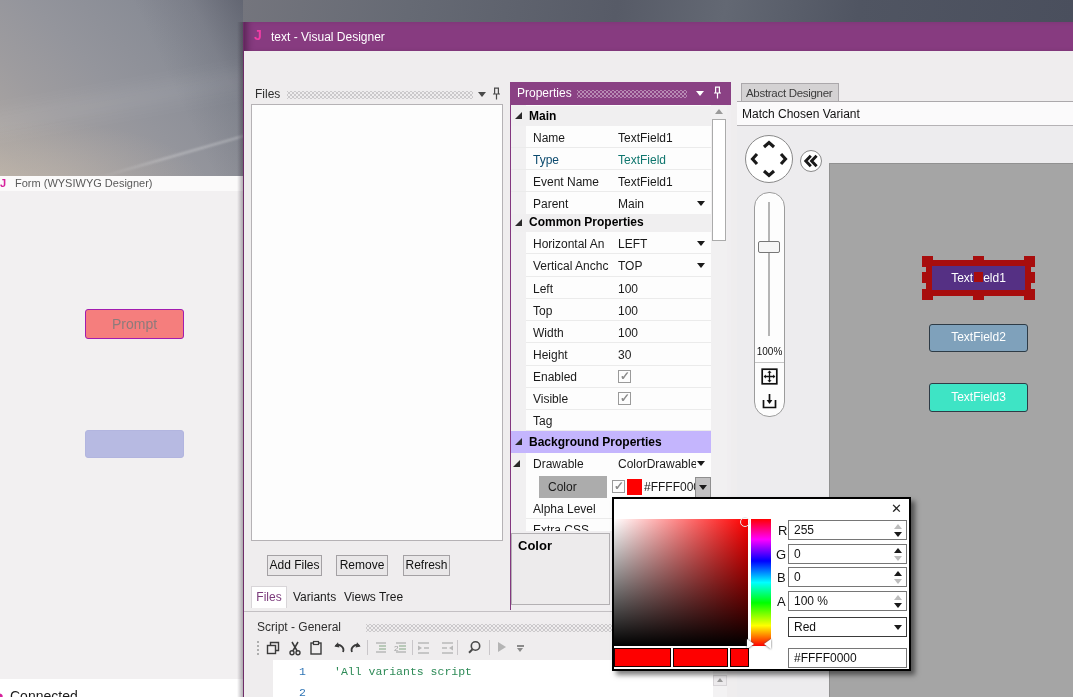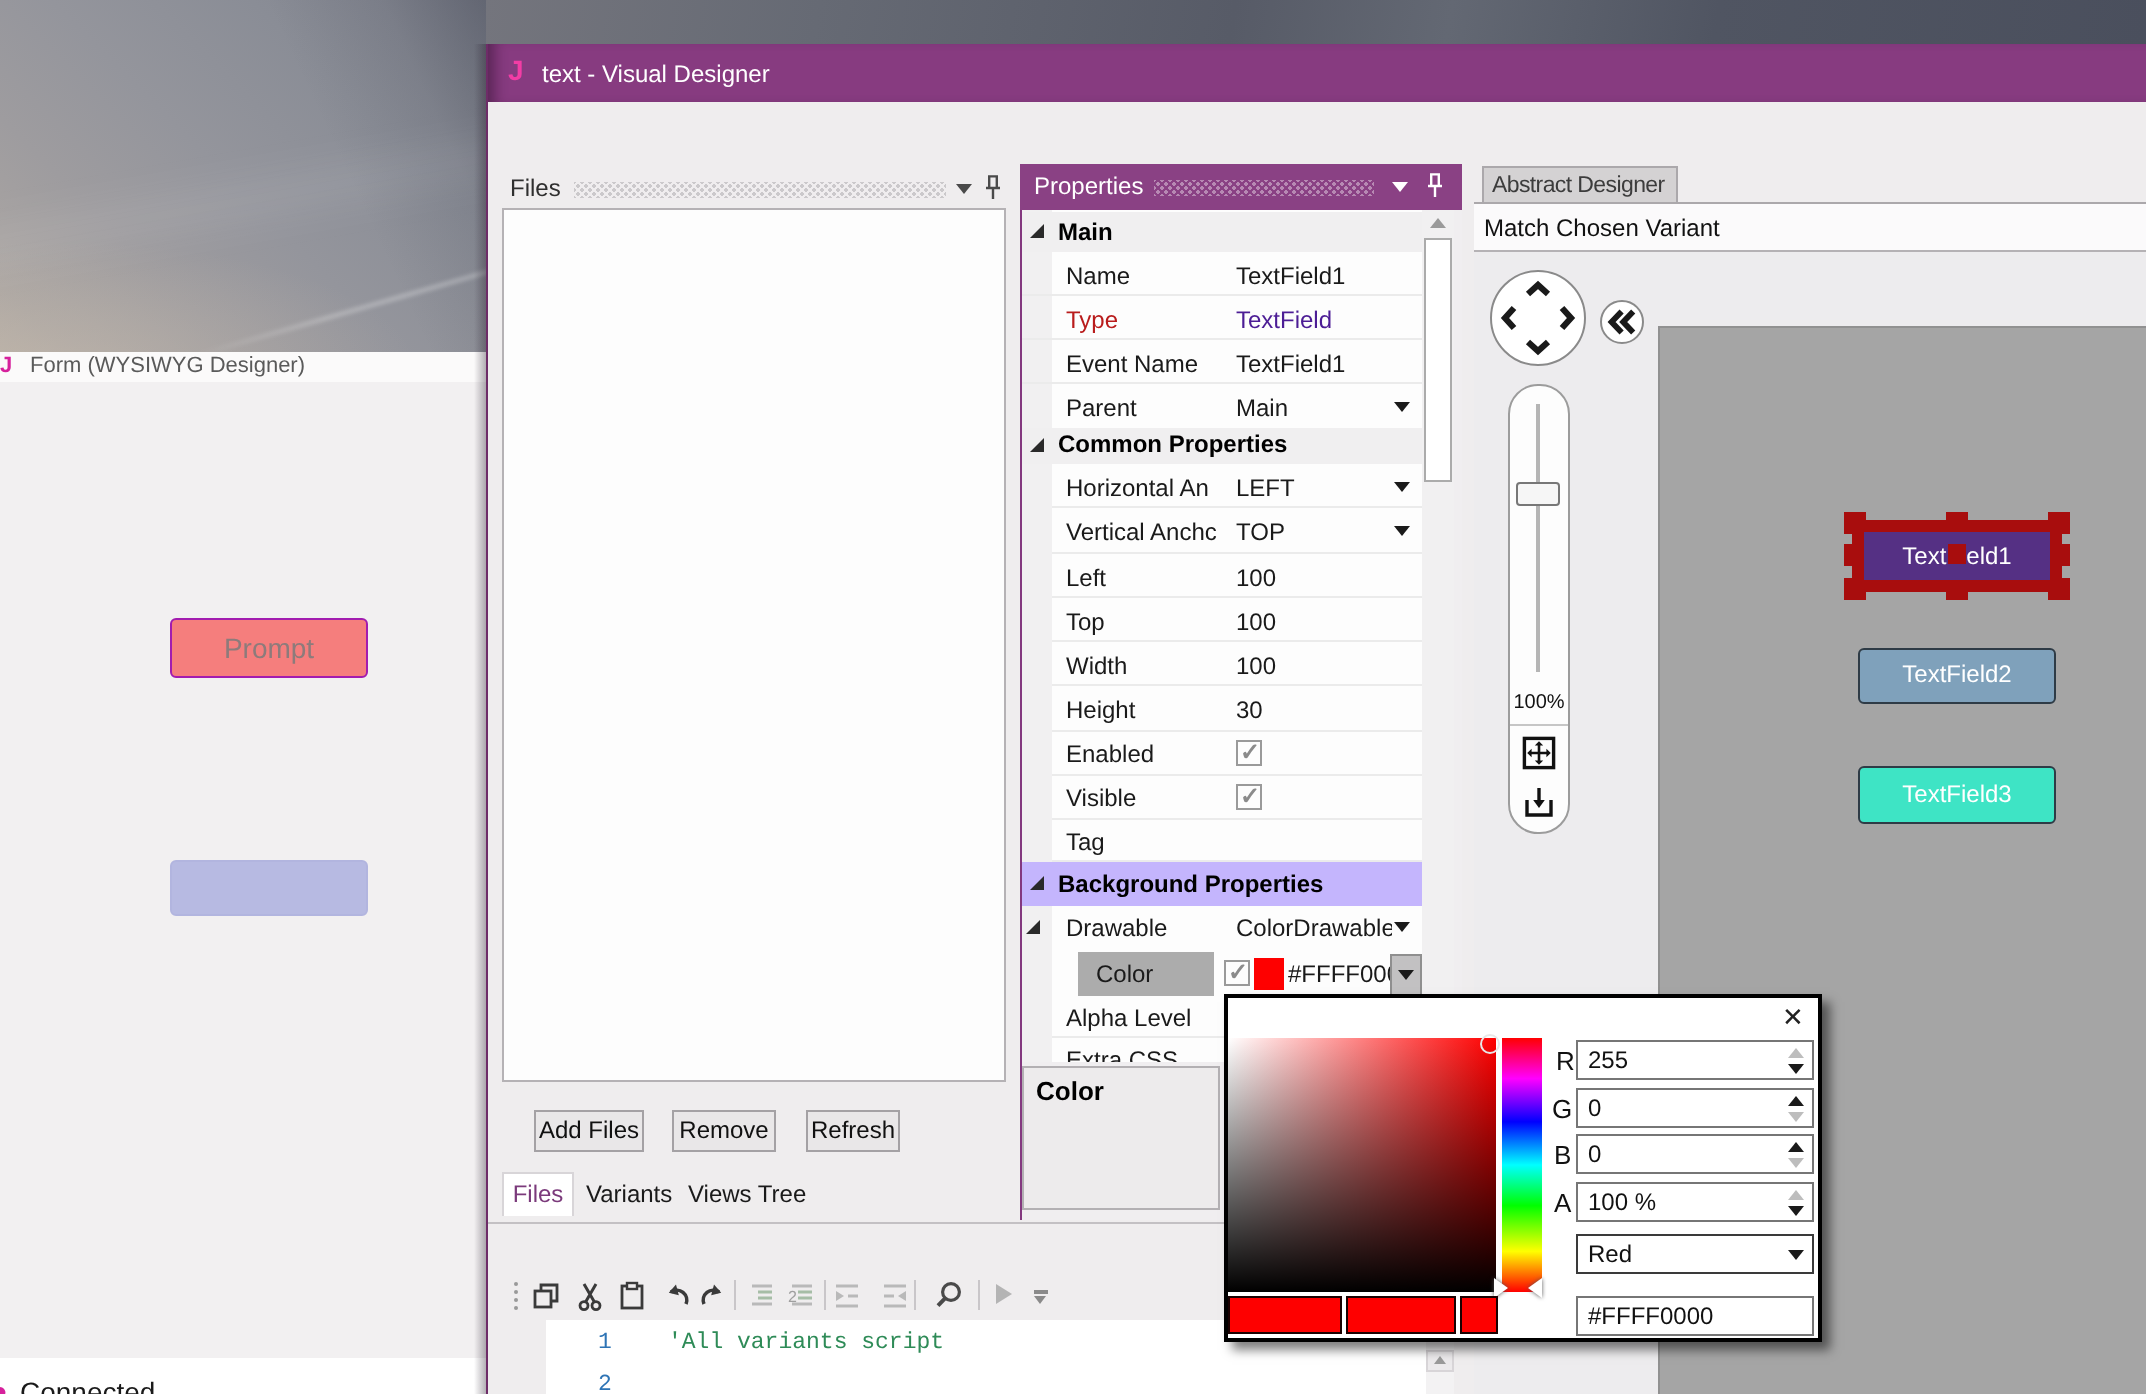"Type" div.cell { color: #b91c1c -> #0c4a6e }
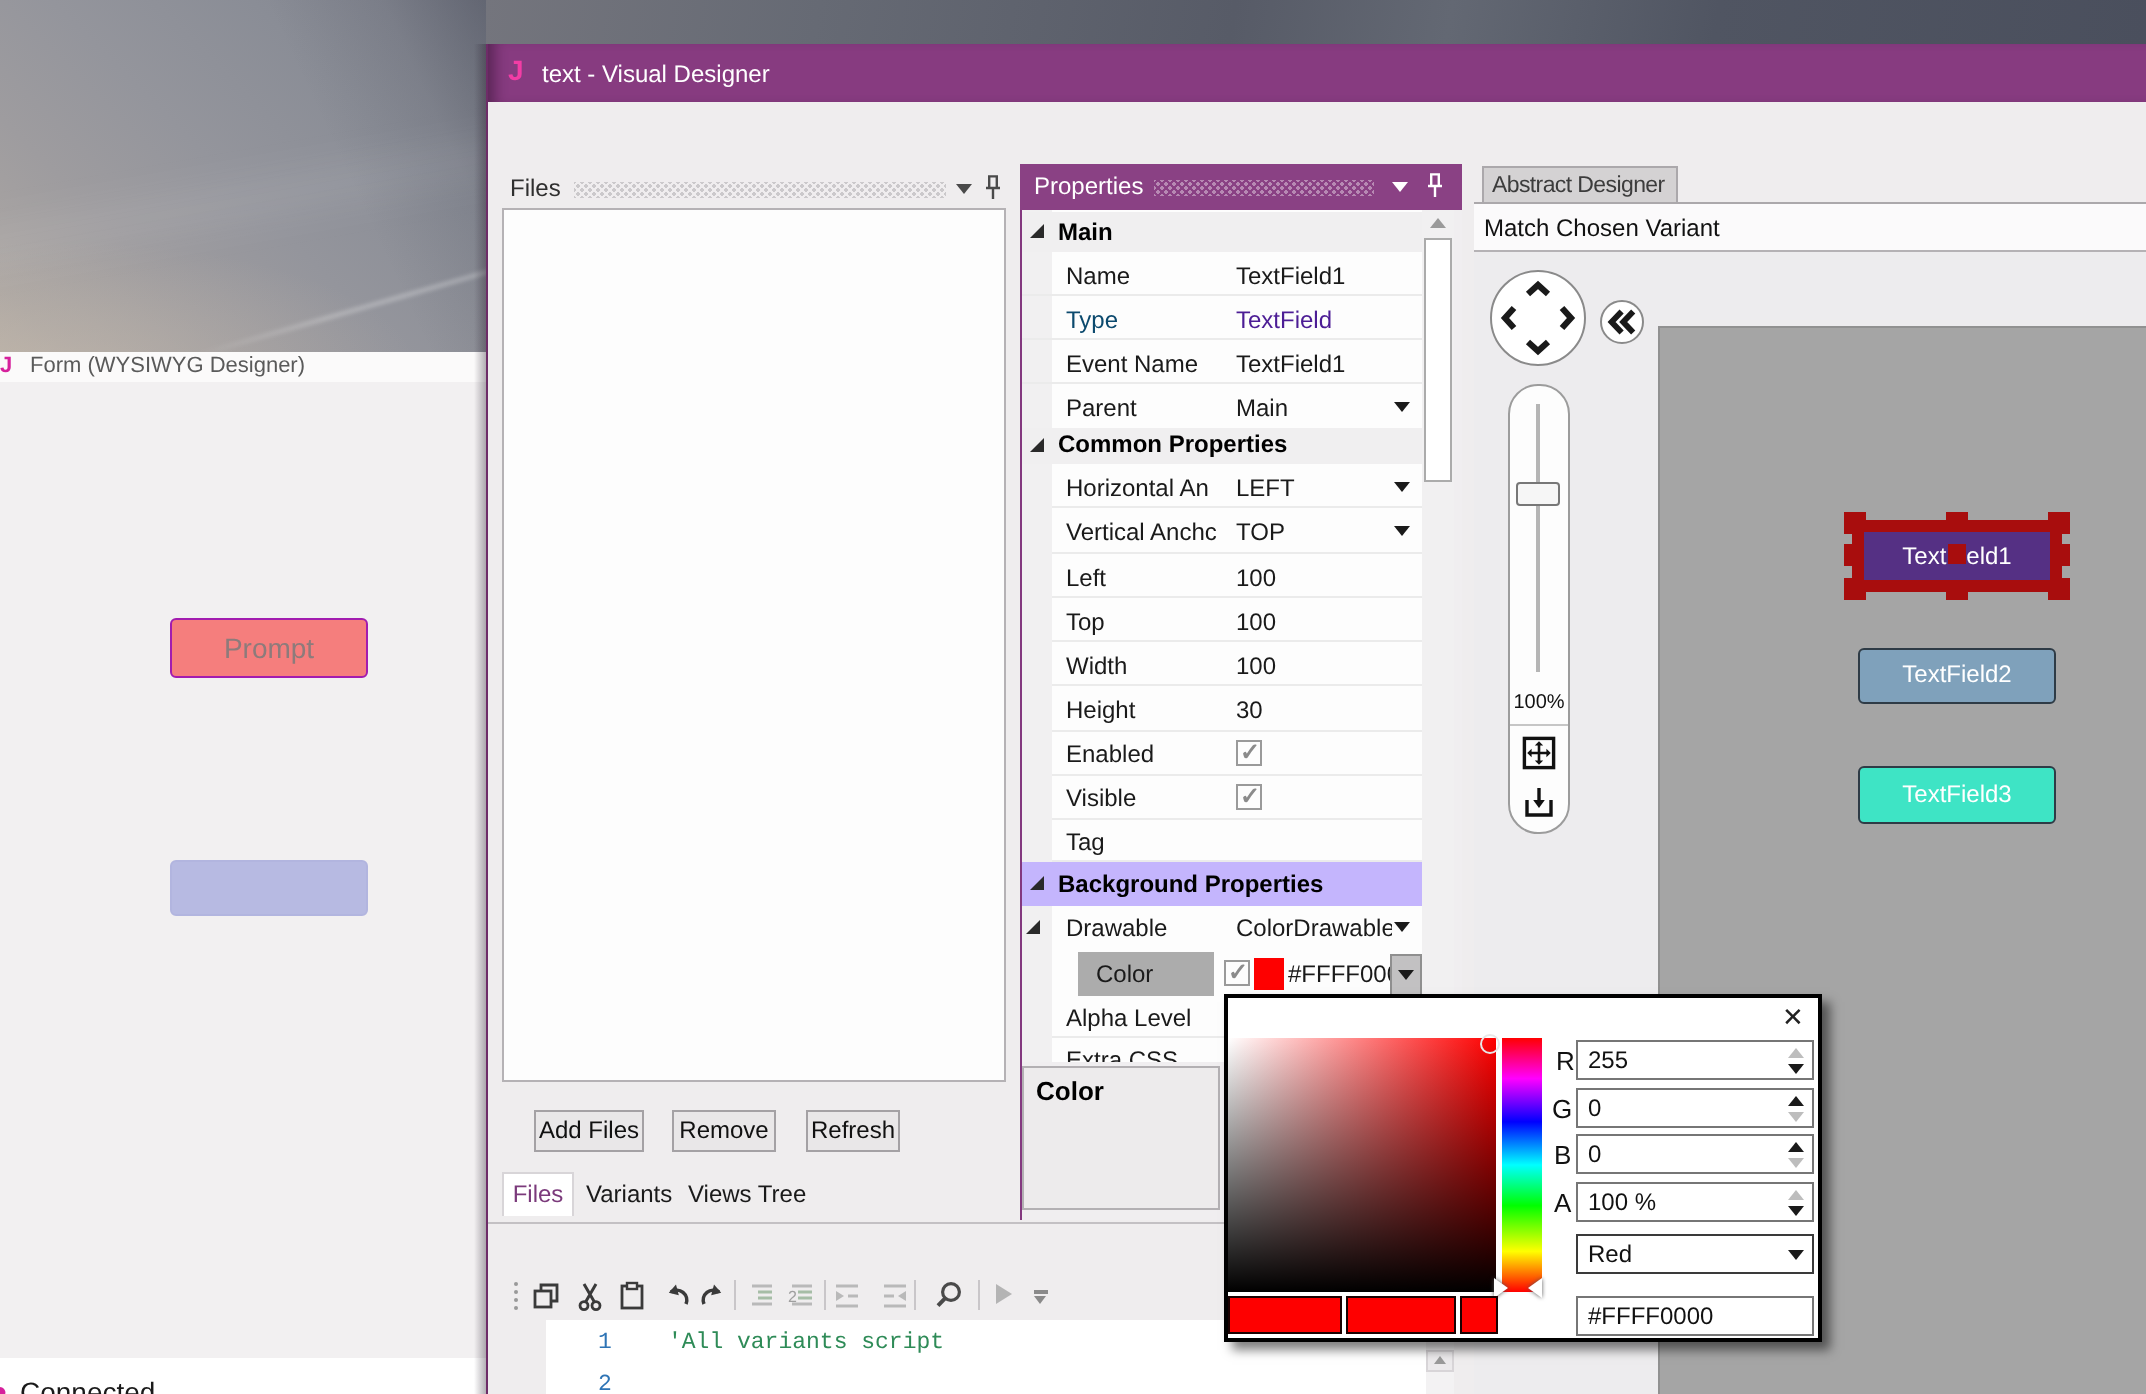"TextField" div.cell { color: #4c1d95 -> #0f766e }
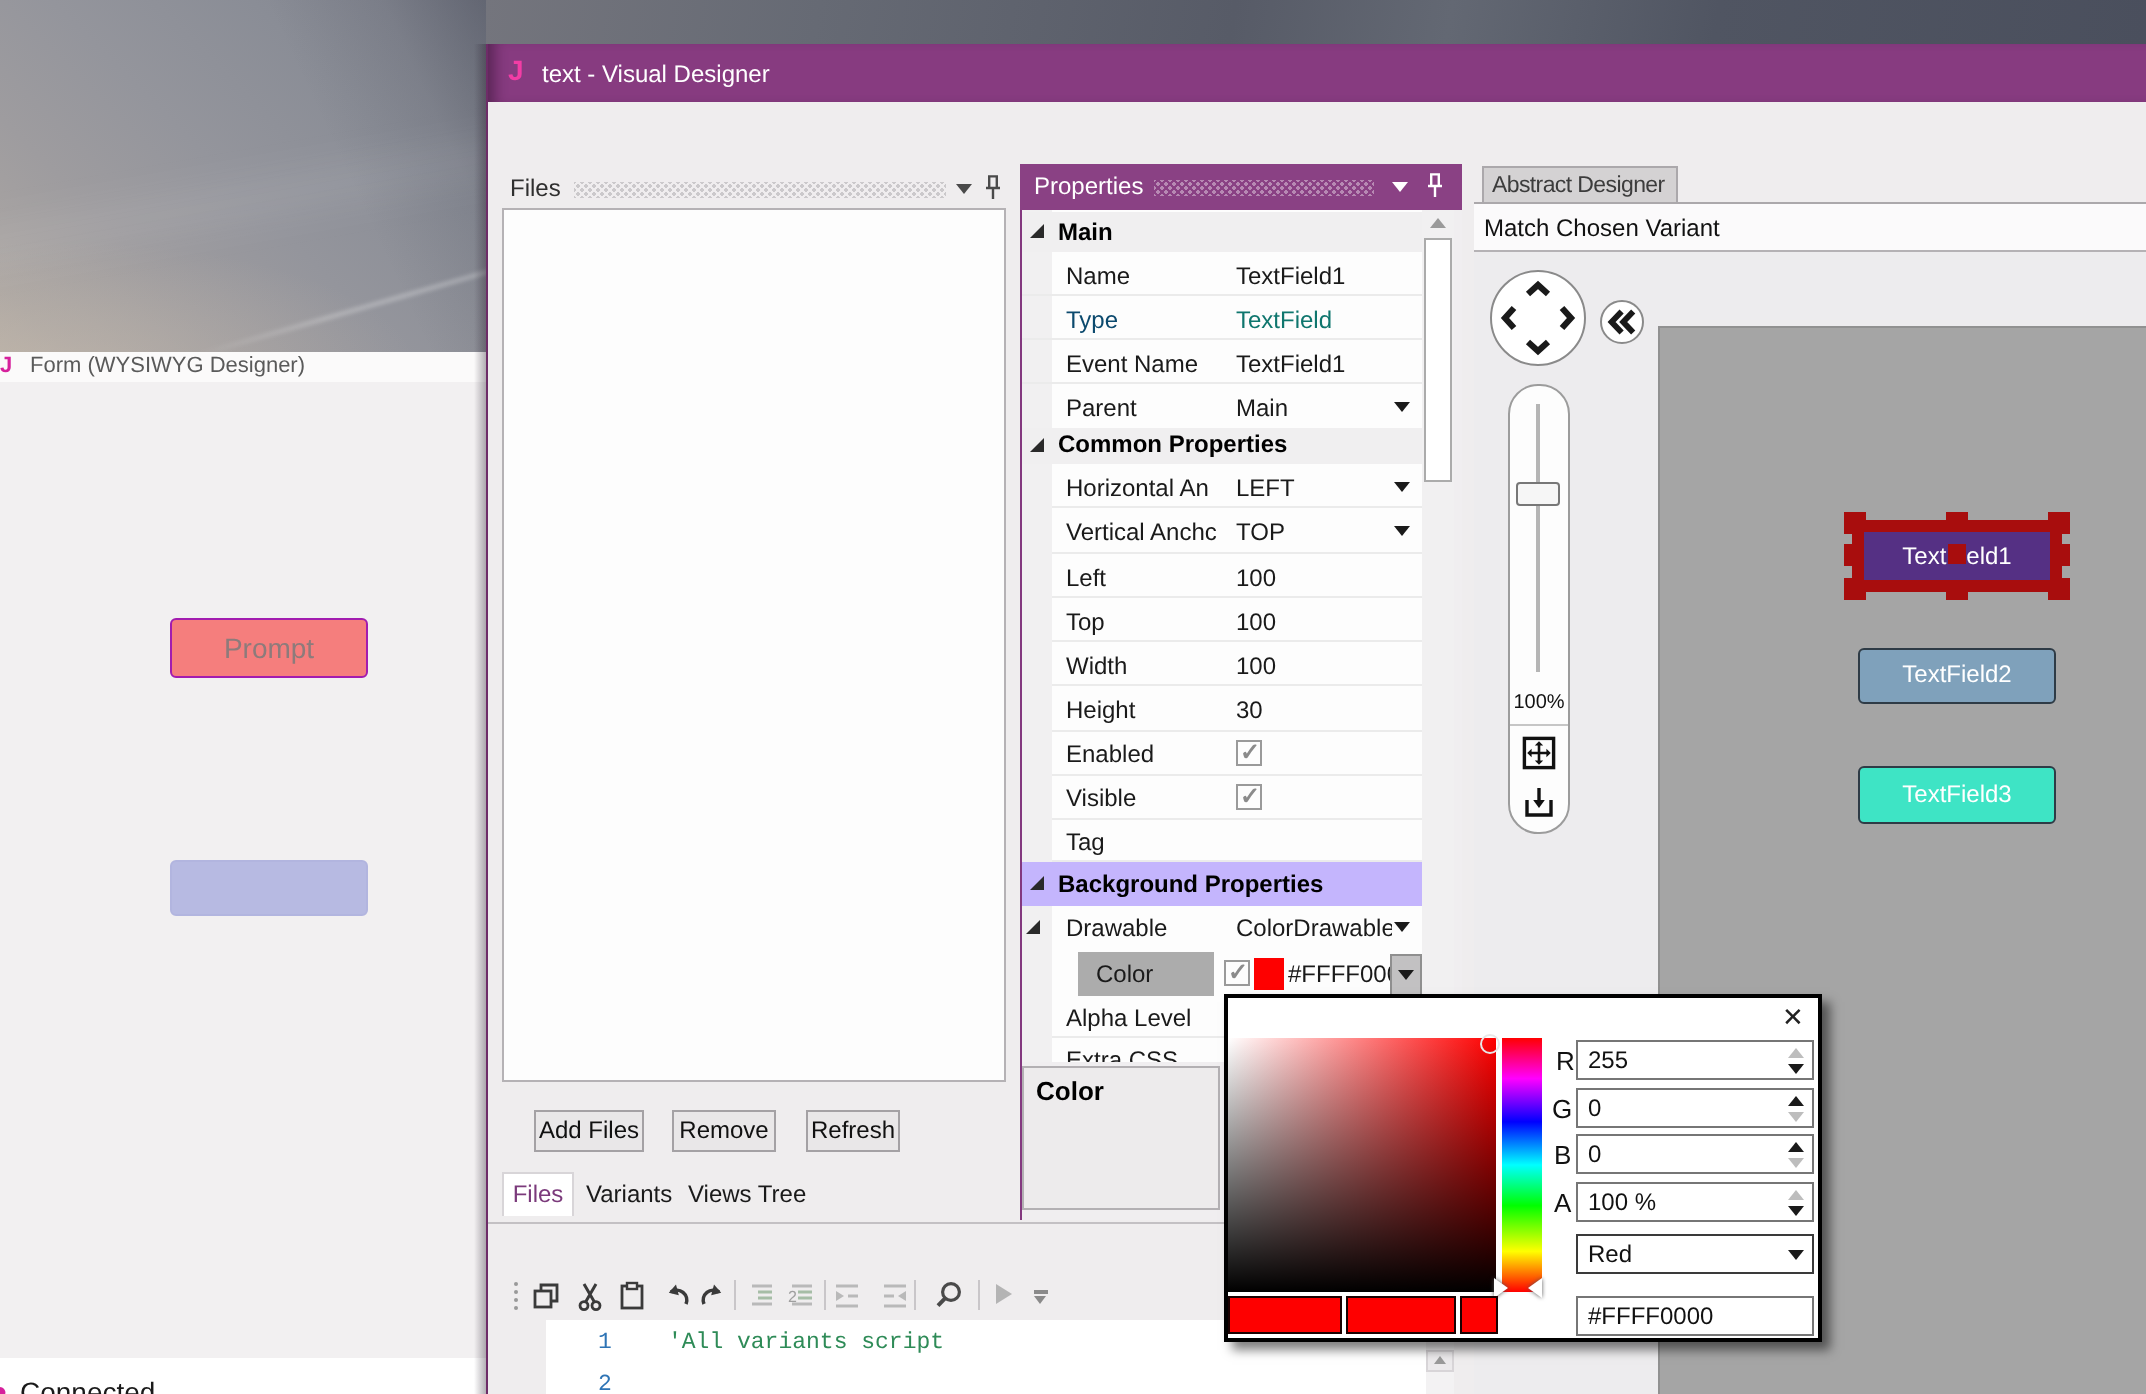"Script - General" div.abs { html: none -> <div> <span>Script - General</span> <div></div> </div> }
